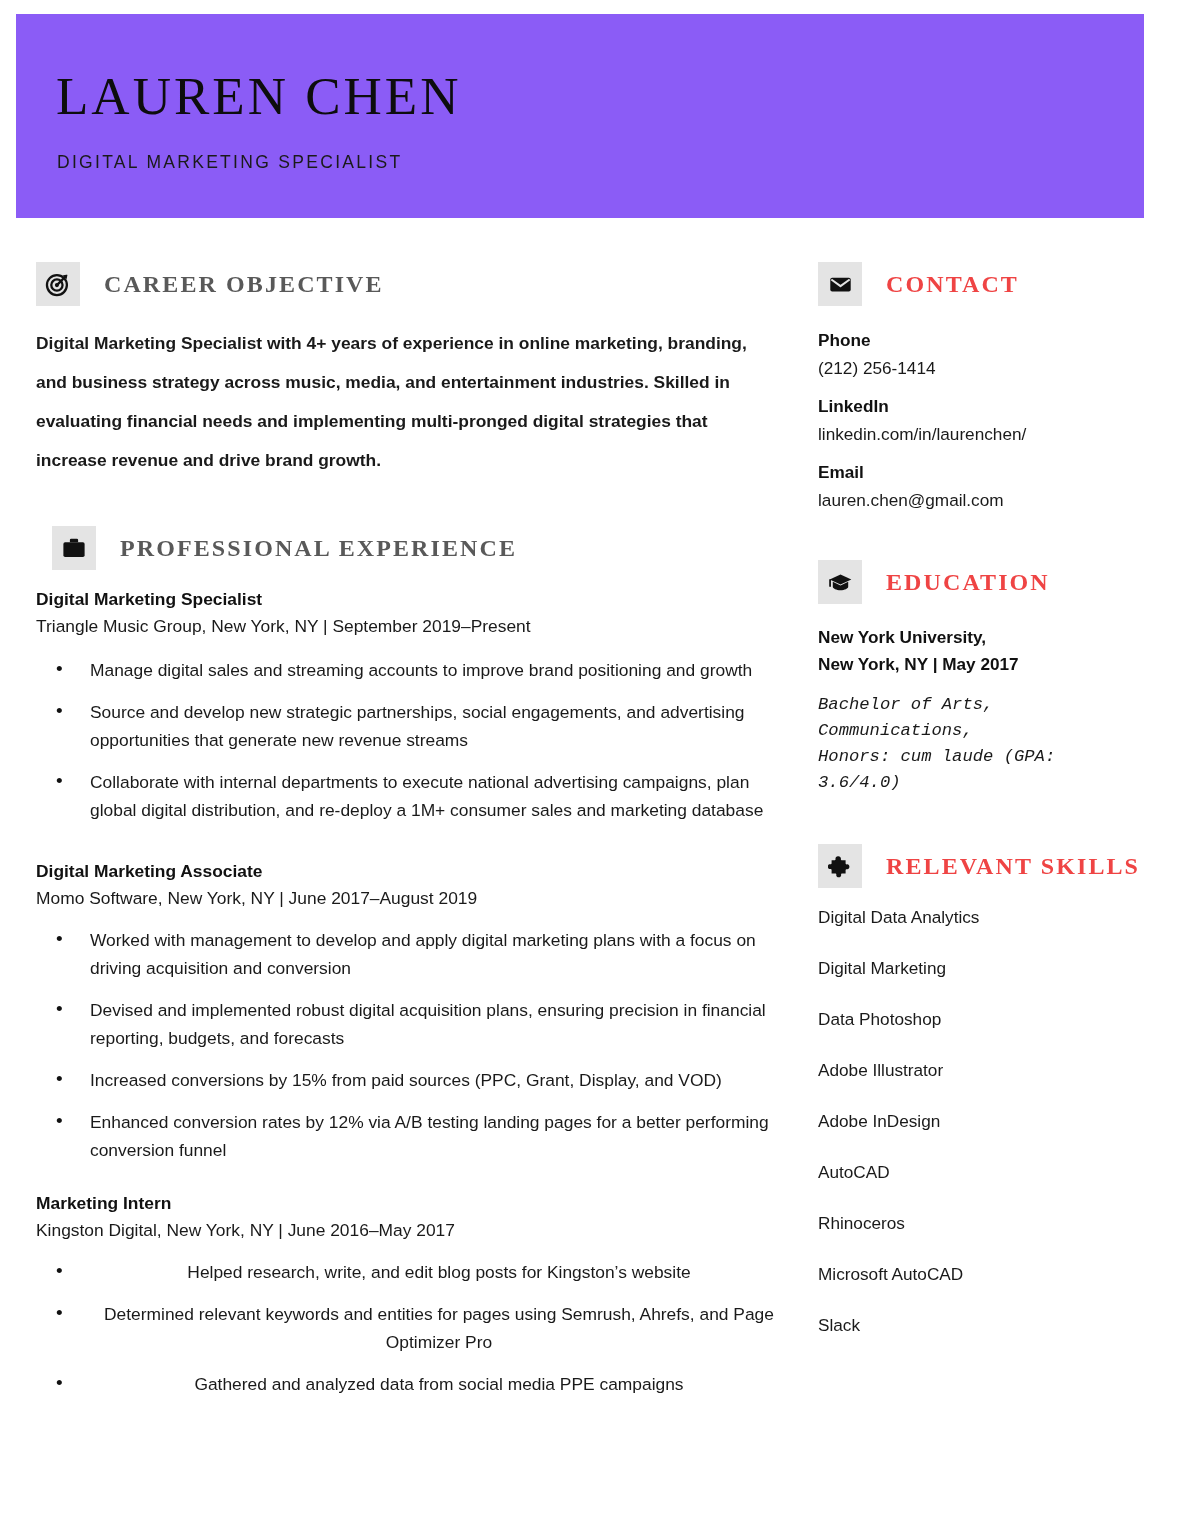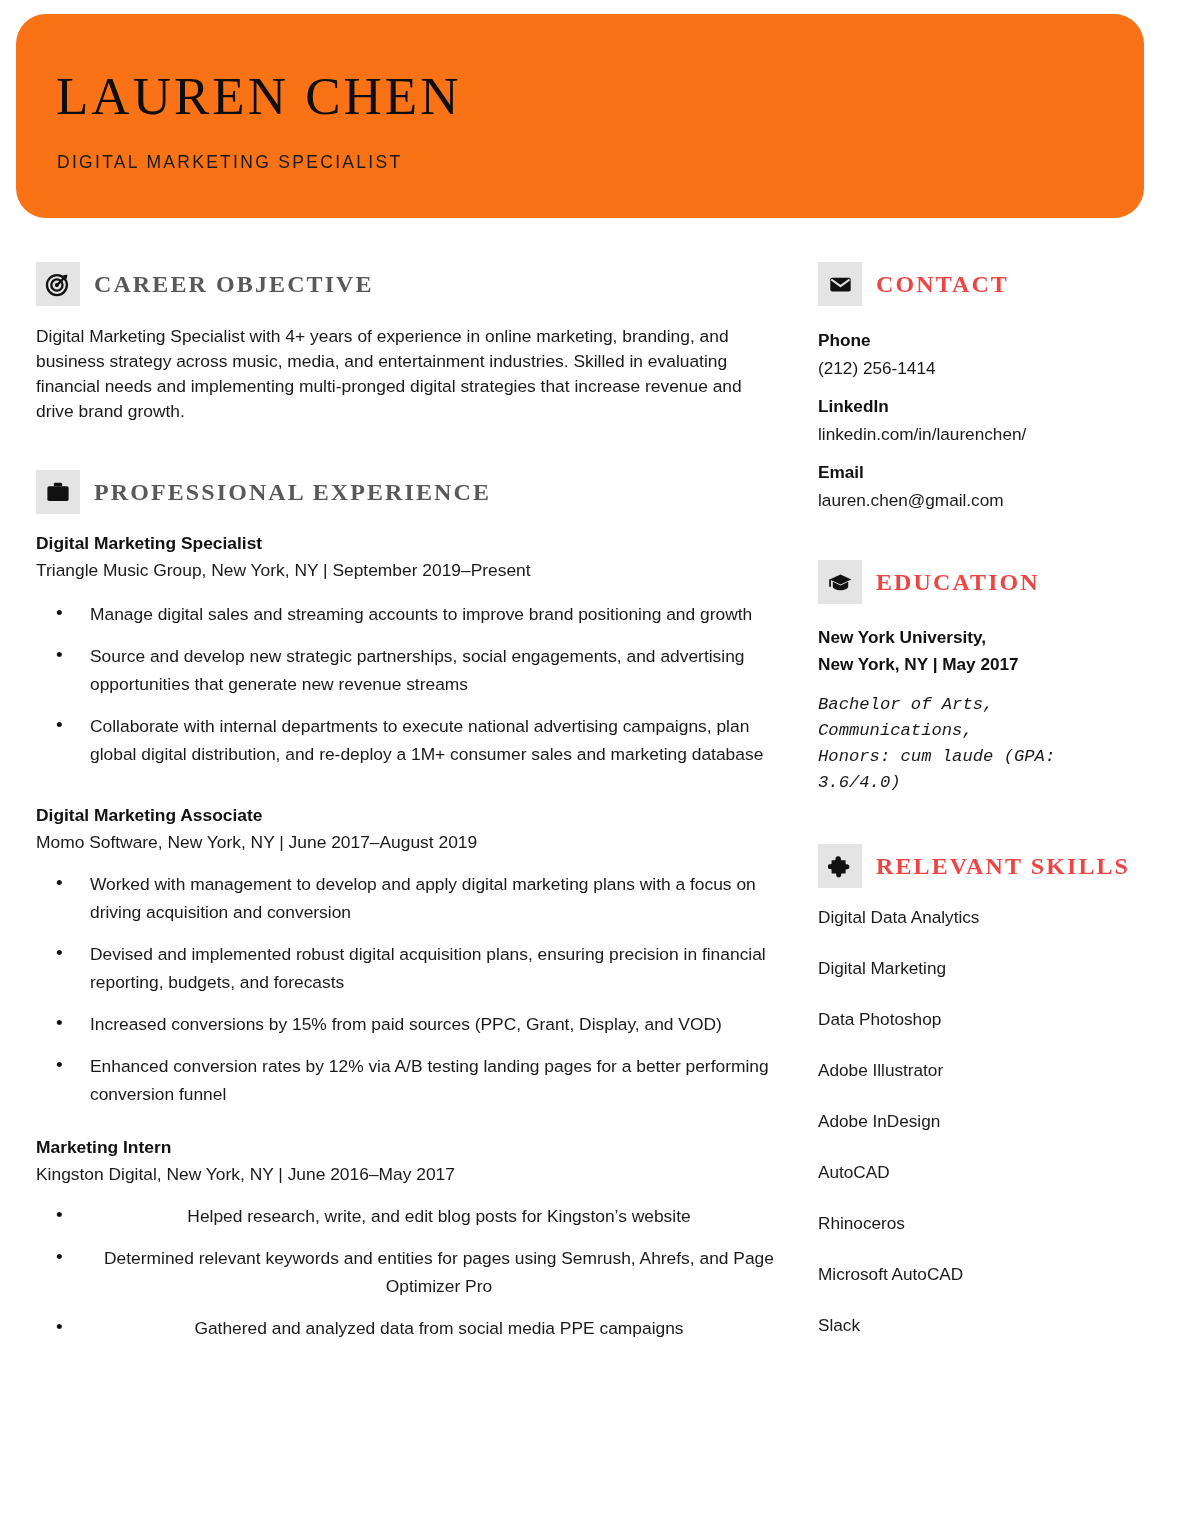"LAUREN CHEN" .header-band { background: #f97316 -> #8b5cf6; border-radius: 30px -> none }
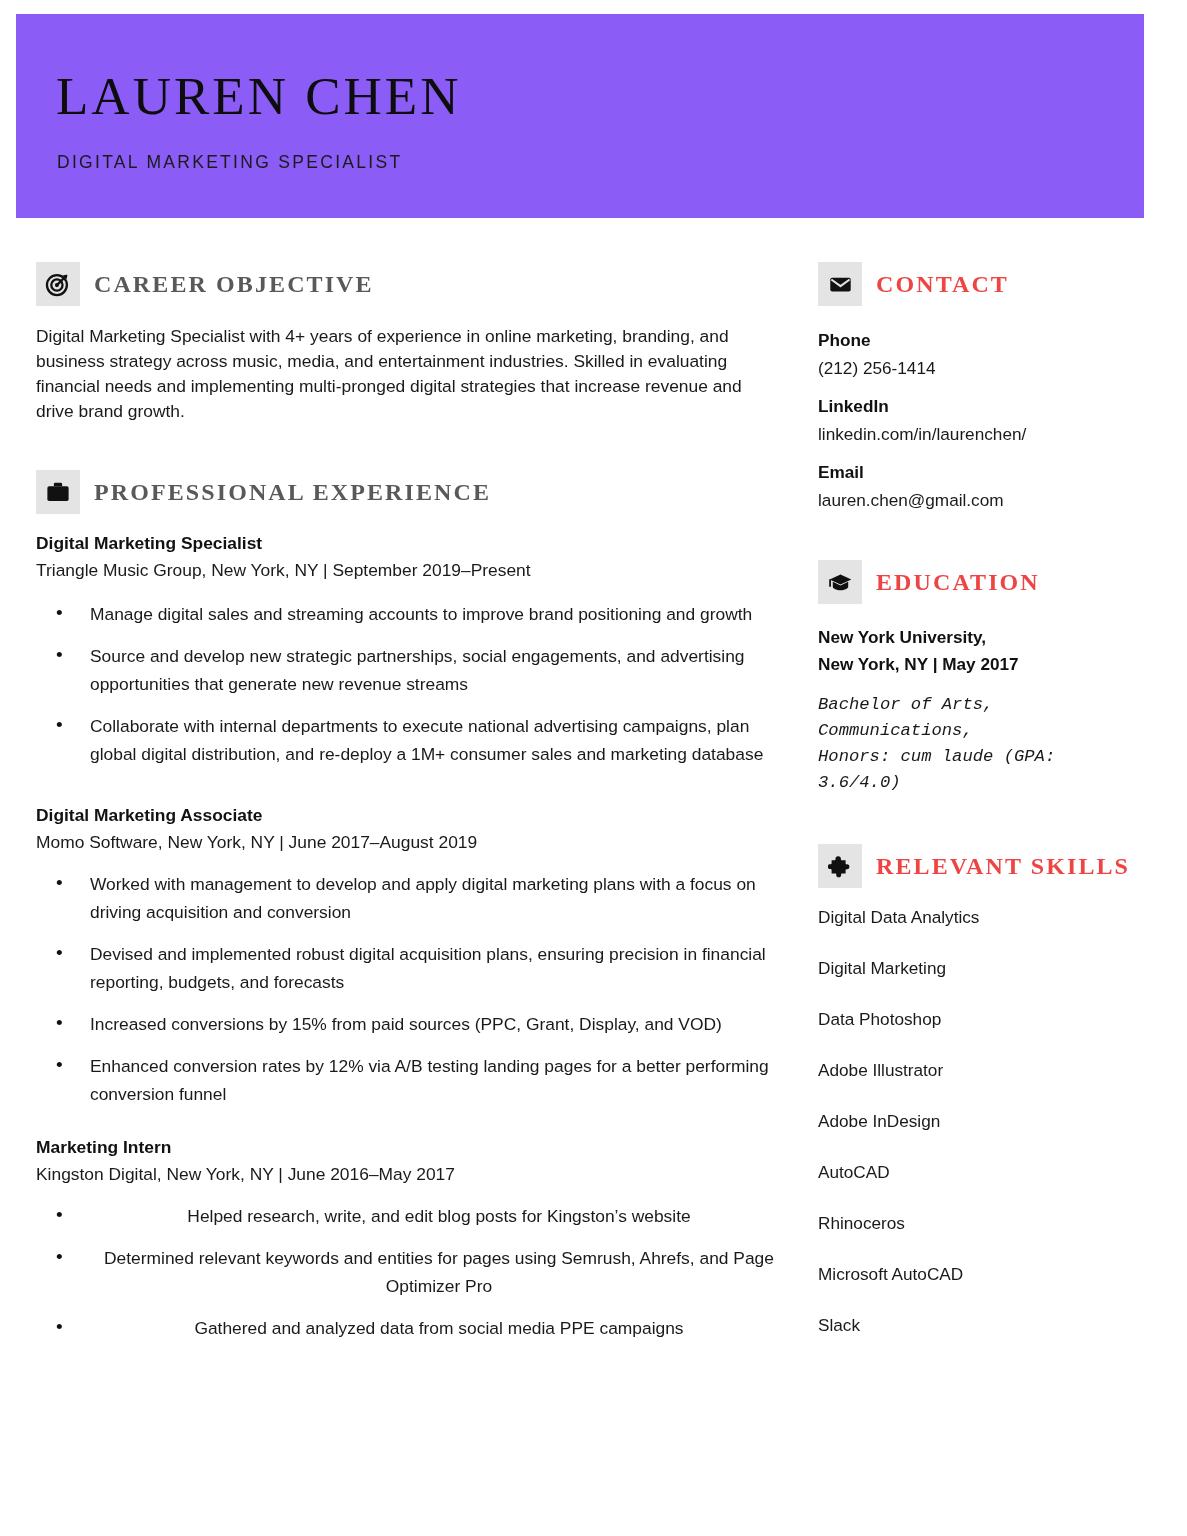"CAREER OBJECTIVE" .sec-head { gap: 14px -> 24px }
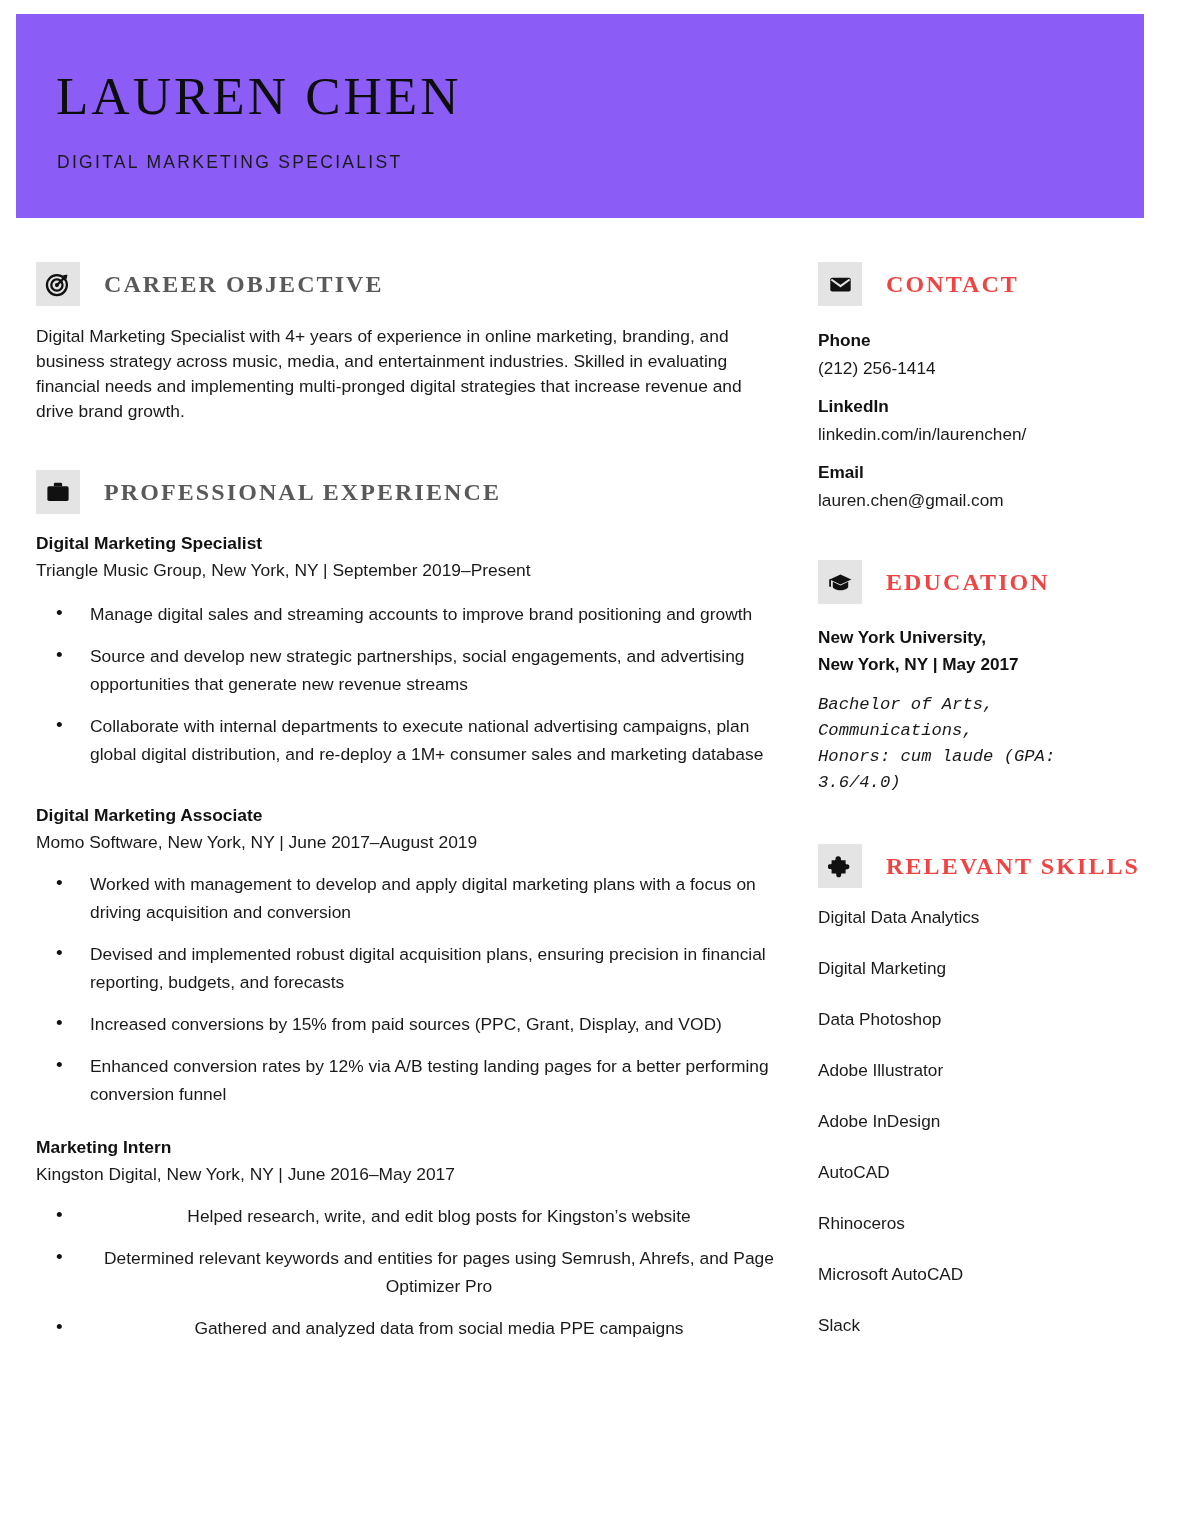"Digital Marketing Specialist with 4+" .objective { font-weight: none -> bold; line-height: 25px -> 39px }
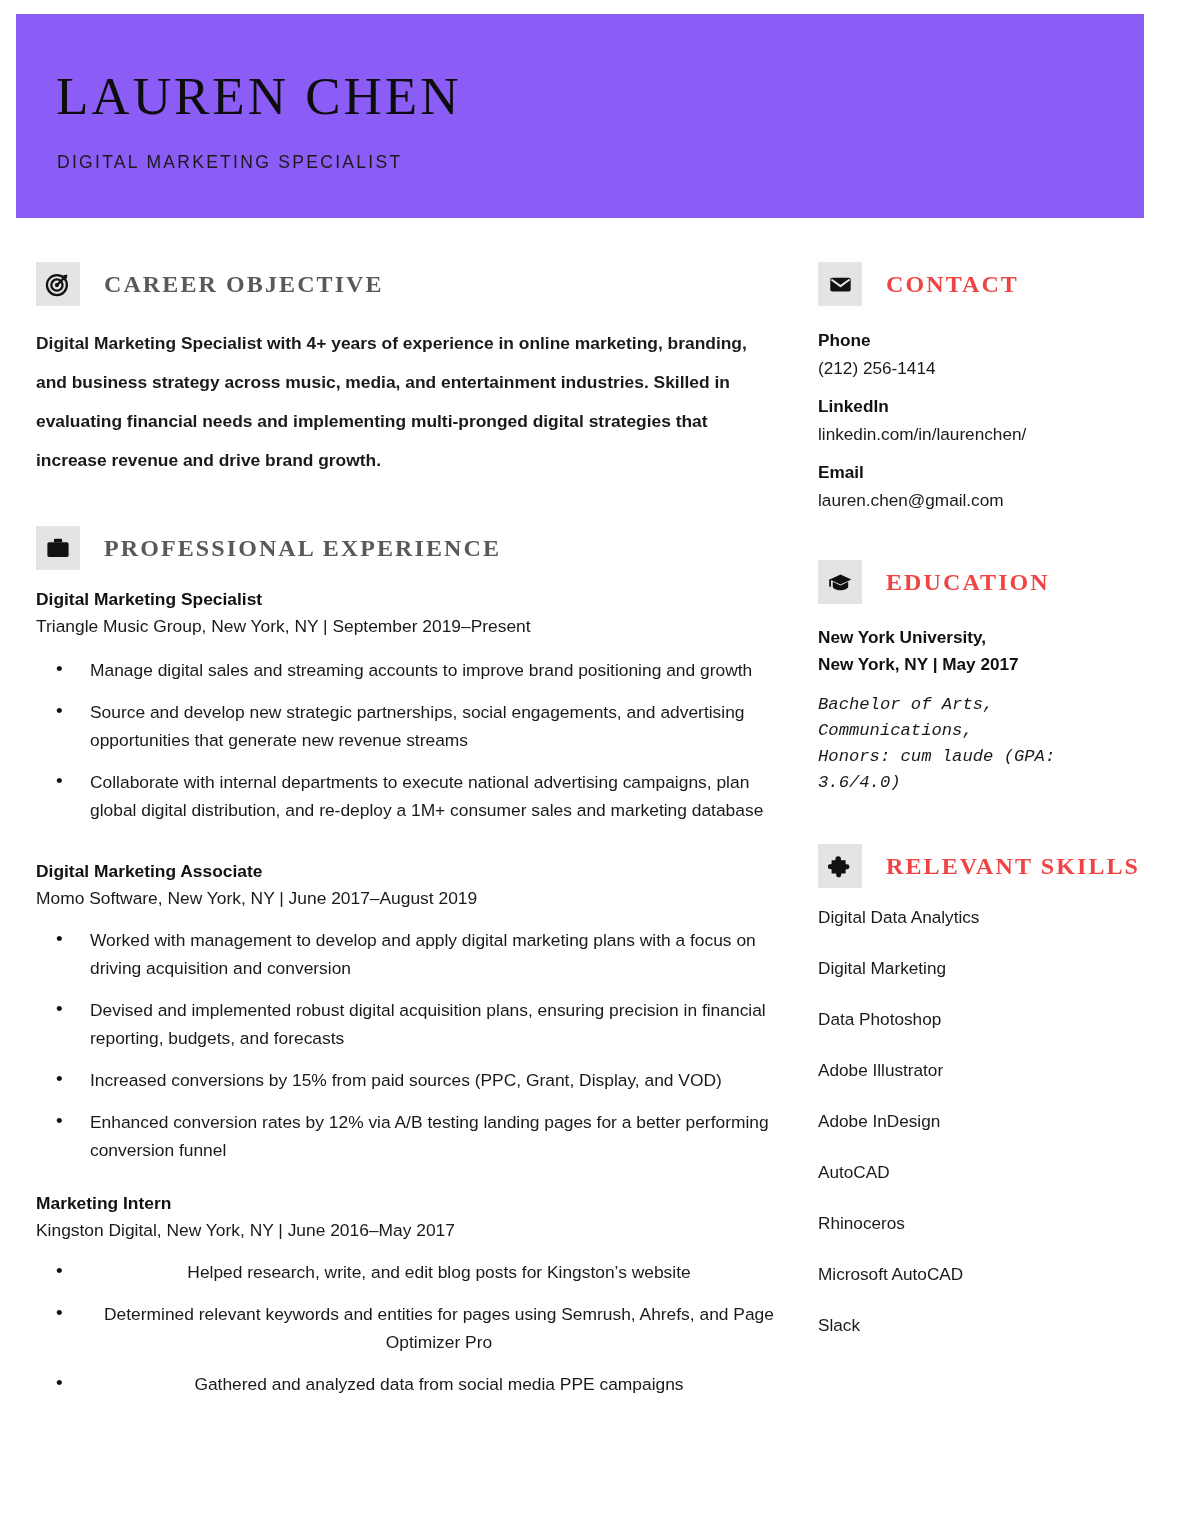"PROFESSIONAL EXPERIENCE" .exp-head { margin-left: none -> 16px }
